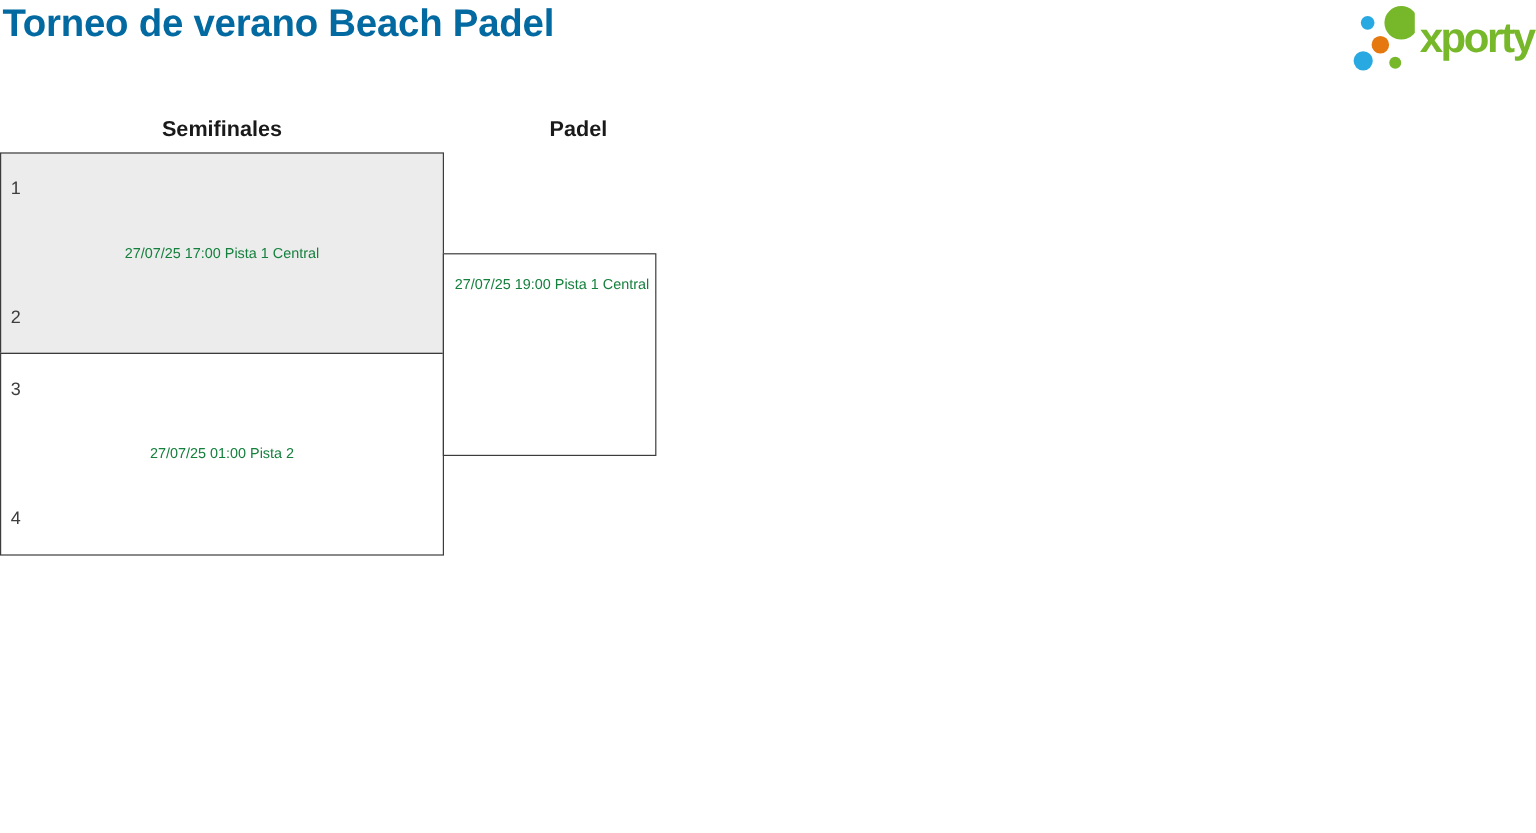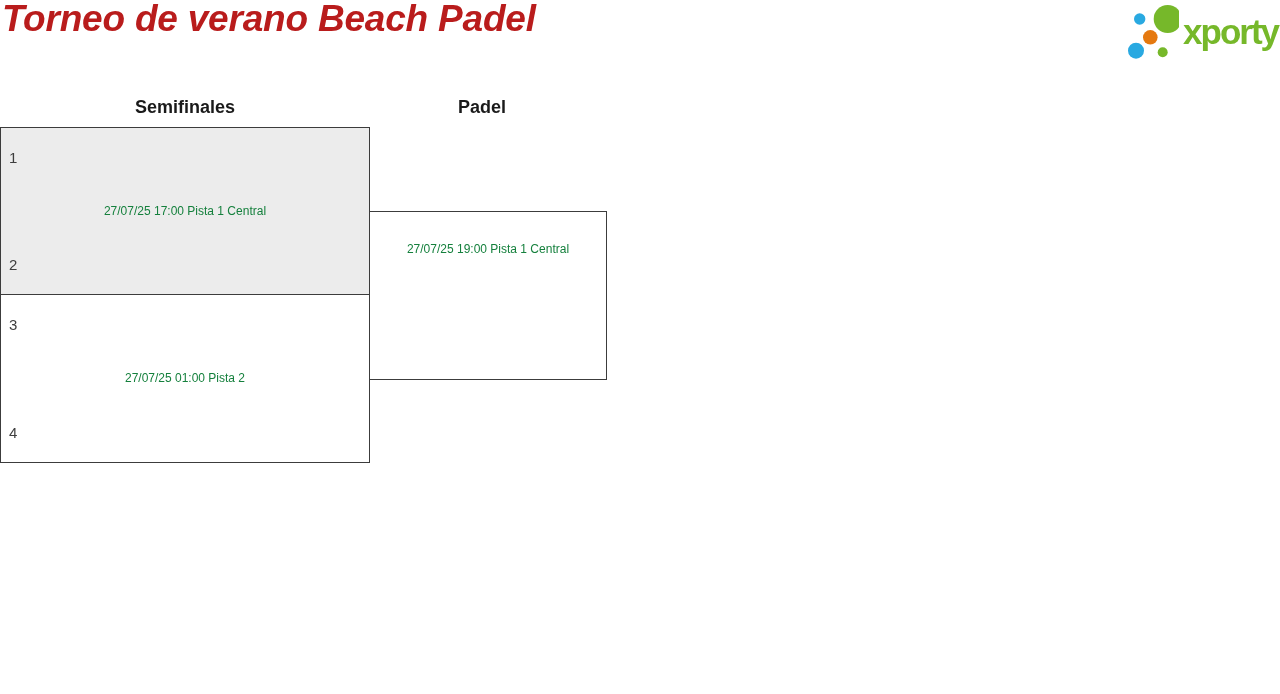"Torneo de verano Beach Padel" .page-title { color: #b91c1c -> #0369a1; font-size: 37px -> 32px; font-style: italic -> none }
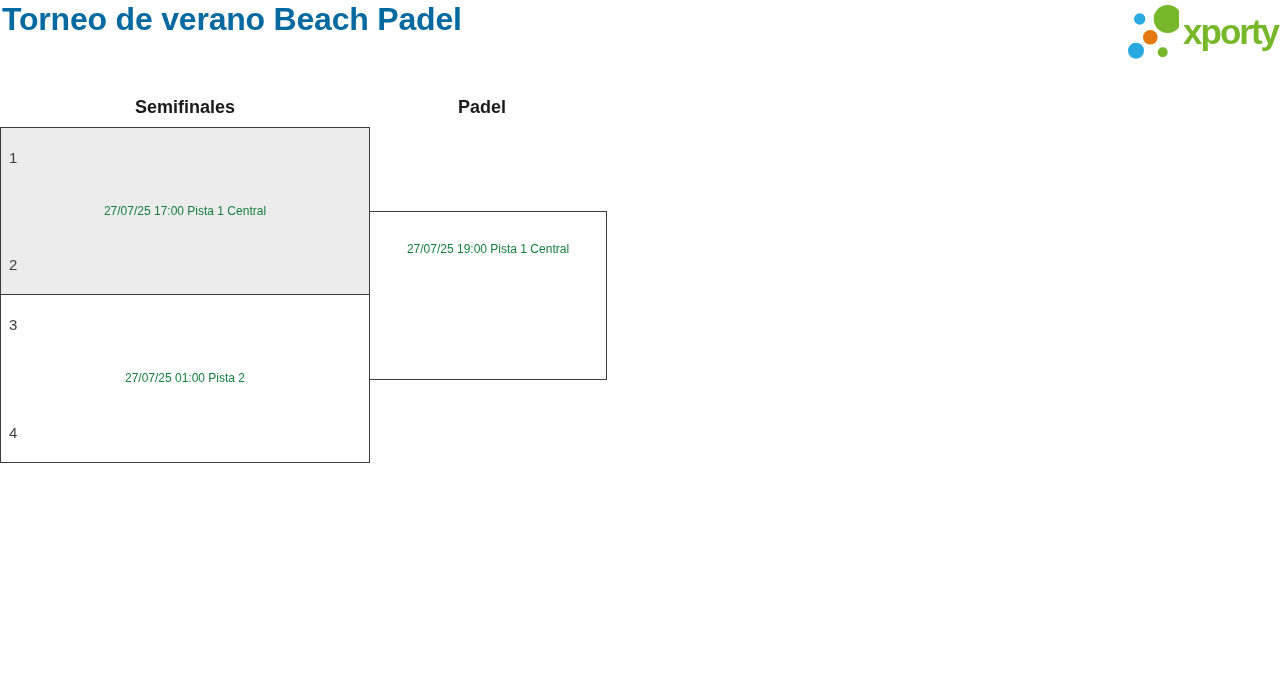"27/07/25 19:00 Pista 1 Central" .match.final-box { padding-top: 28px -> 16px; width: 238px -> 178px }
